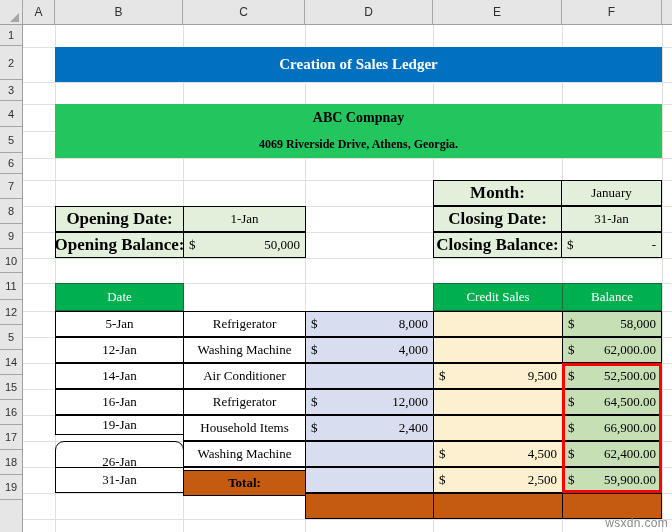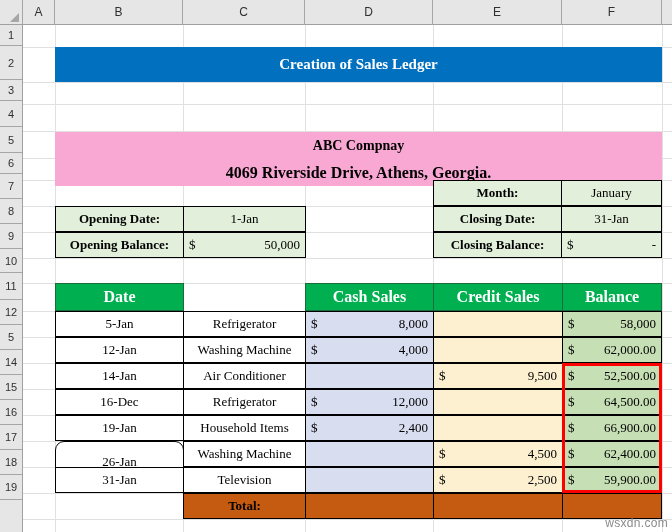"ABC Compnay" .company-banner { background: #f9a8d4 -> #22c55e; margin-top: 28px -> none }
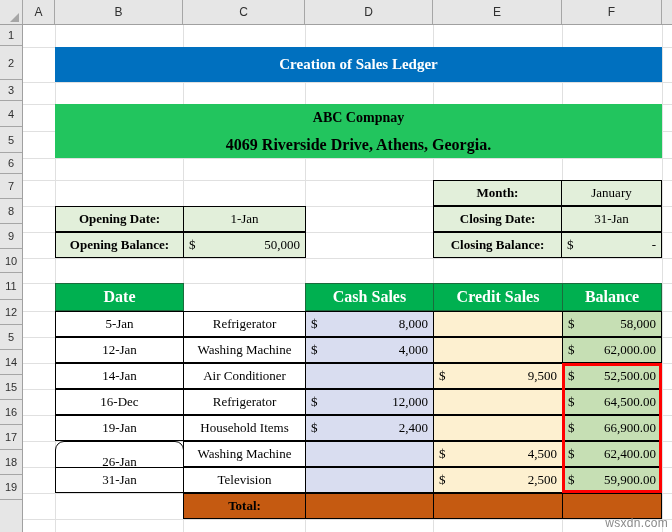"4069 Riverside Drive, Athens, Georgia." div.cell { font-size: 16px -> 12px }
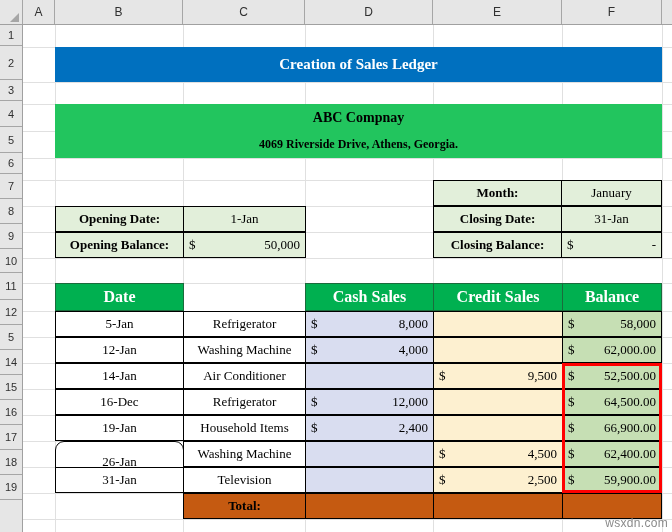"Month:" .info-label { font-size: 13px -> 17px }
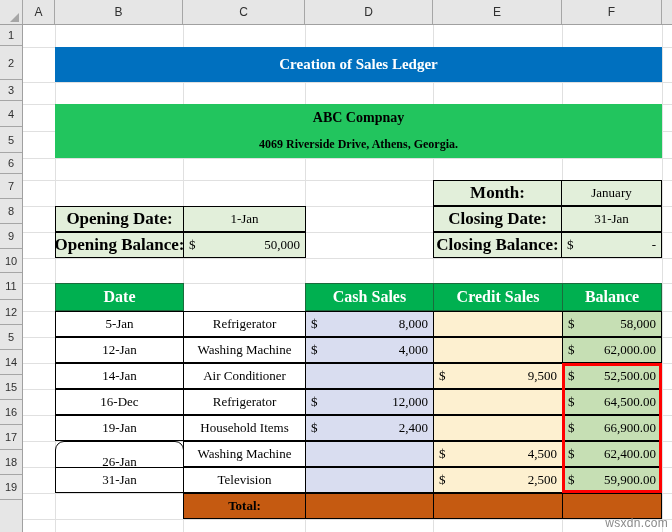"Date" .th { font-size: 16px -> 13px; font-weight: bold -> normal }
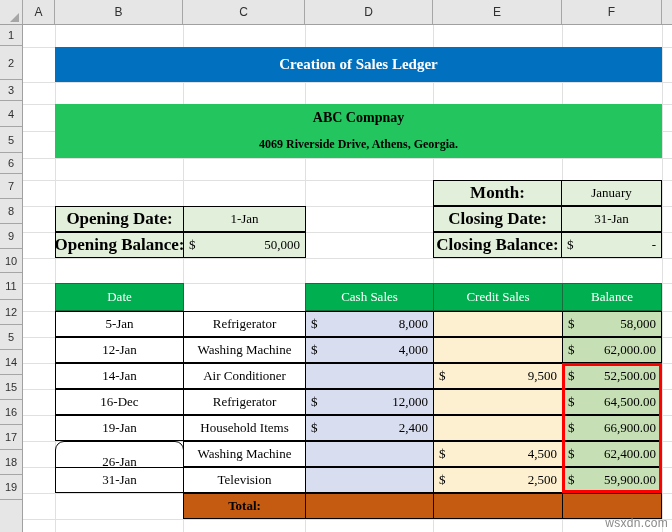"Cash Sales" div.cell { html: <div>Cash Sales</div> -> none }
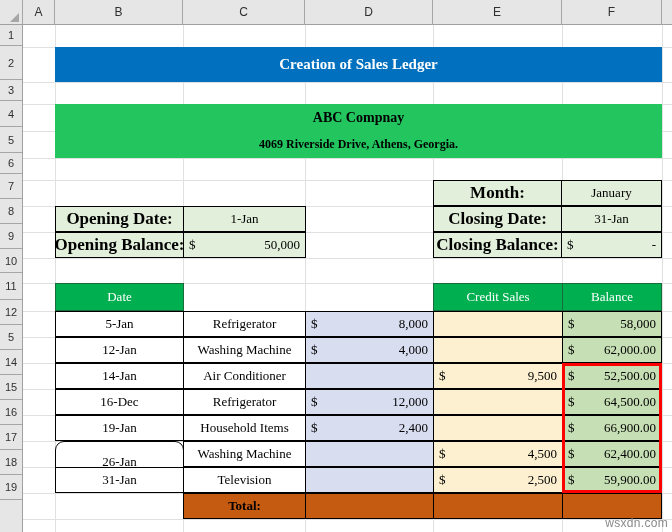"16-Dec" div.cell { text: 16-Dec -> 16-Jan }
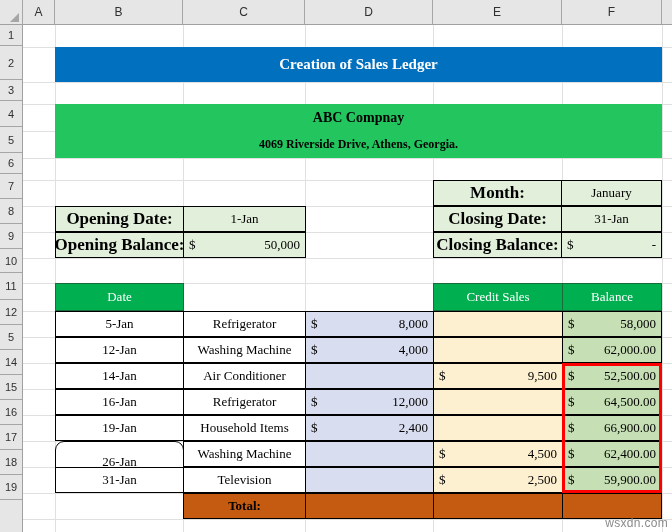"19-Jan" div.cell { height: 26px -> 20px }
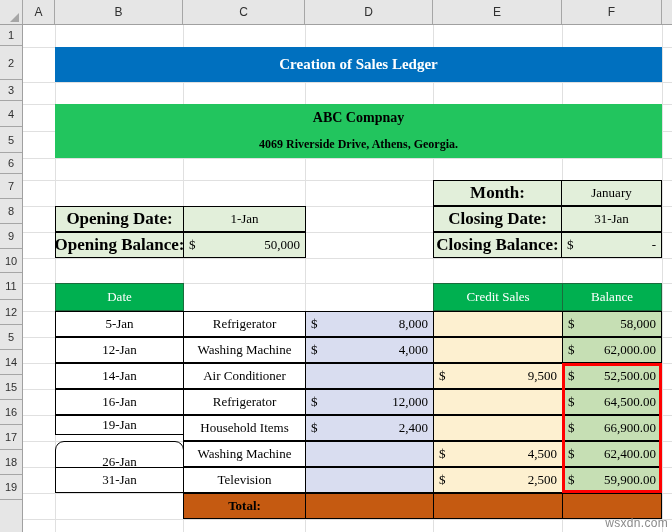"Total:" div.cell { top: 493px -> 470px }
